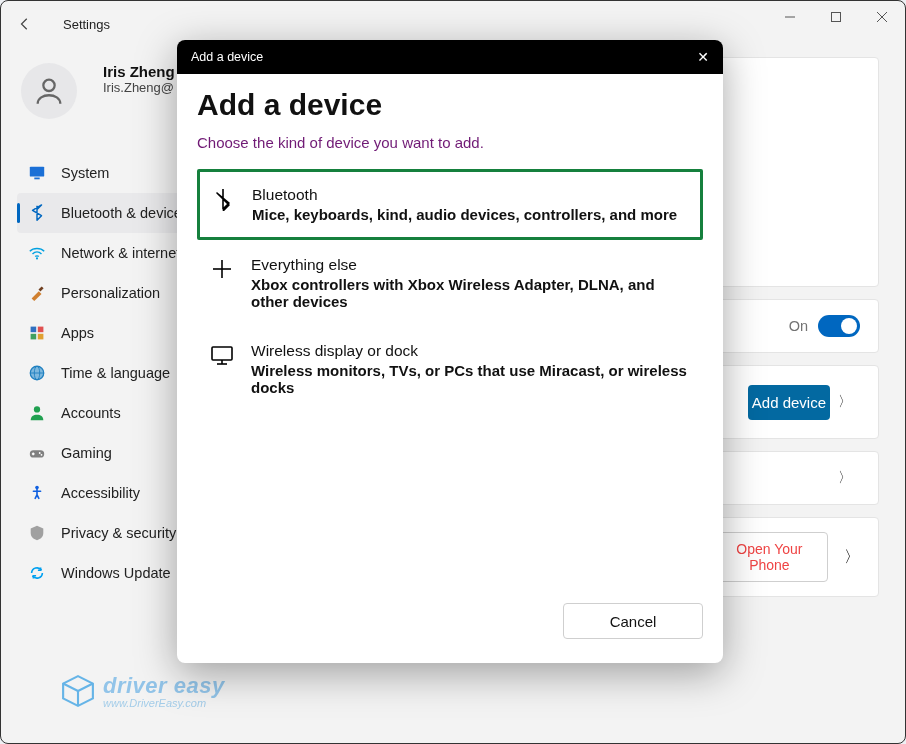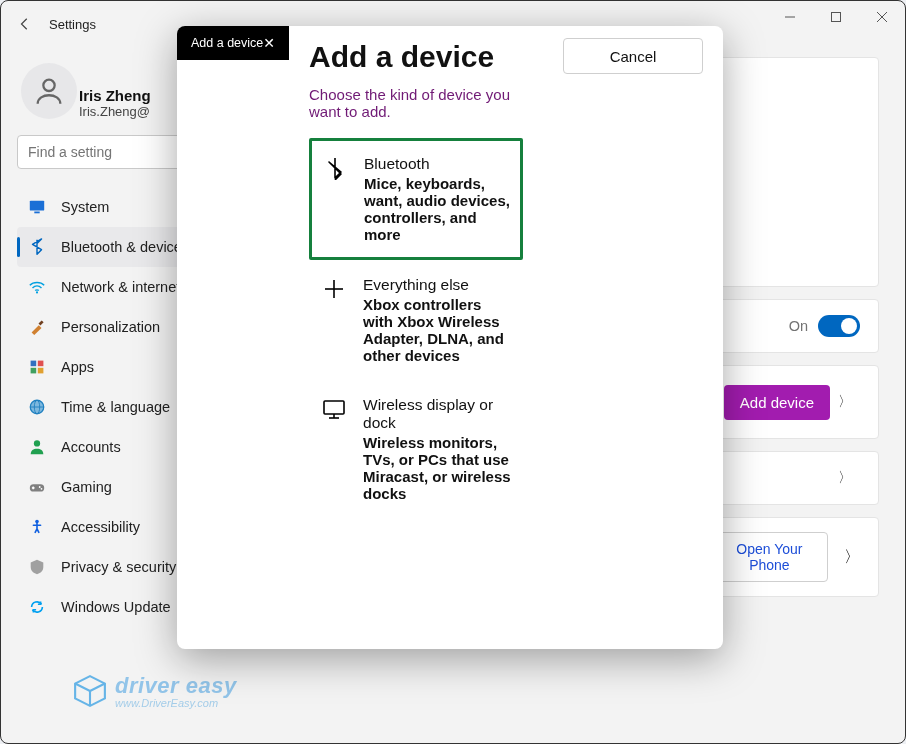"Settings" .titlebar { gap: none -> 14px }
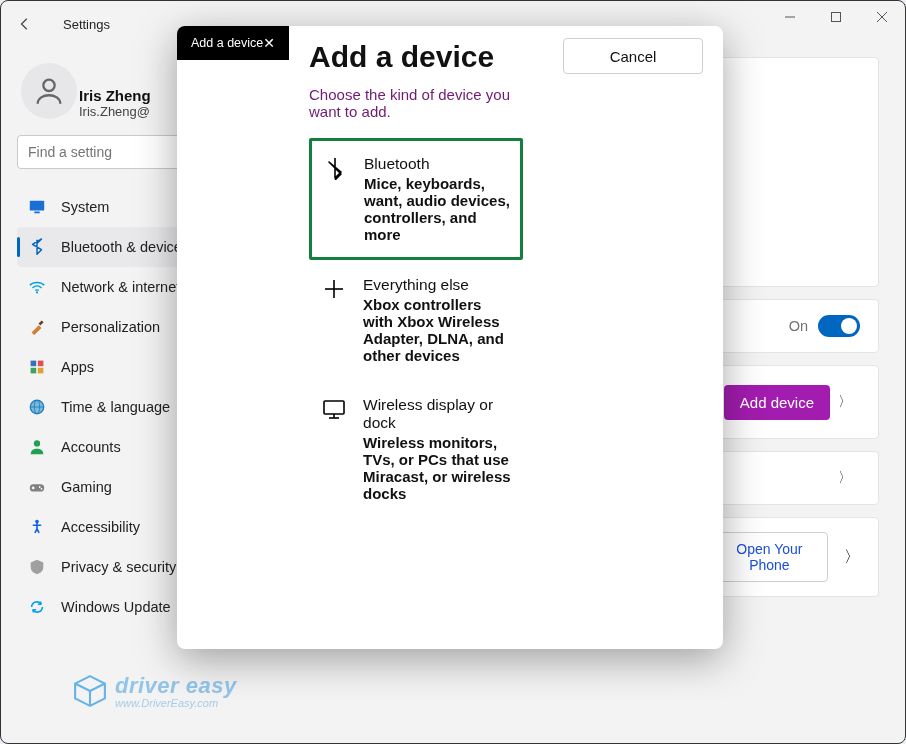"Add a device" .dialog { flex-direction: none -> column; top: 25px -> 39px }
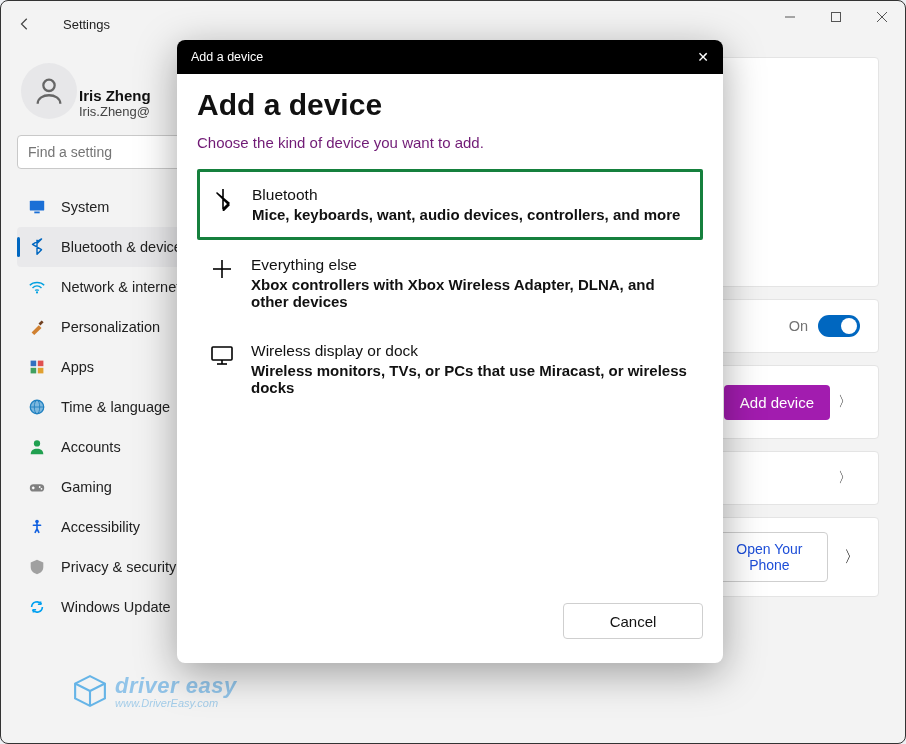"Iris Zheng" .user-row { align-items: flex-end -> flex-start; gap: 2px -> 26px }
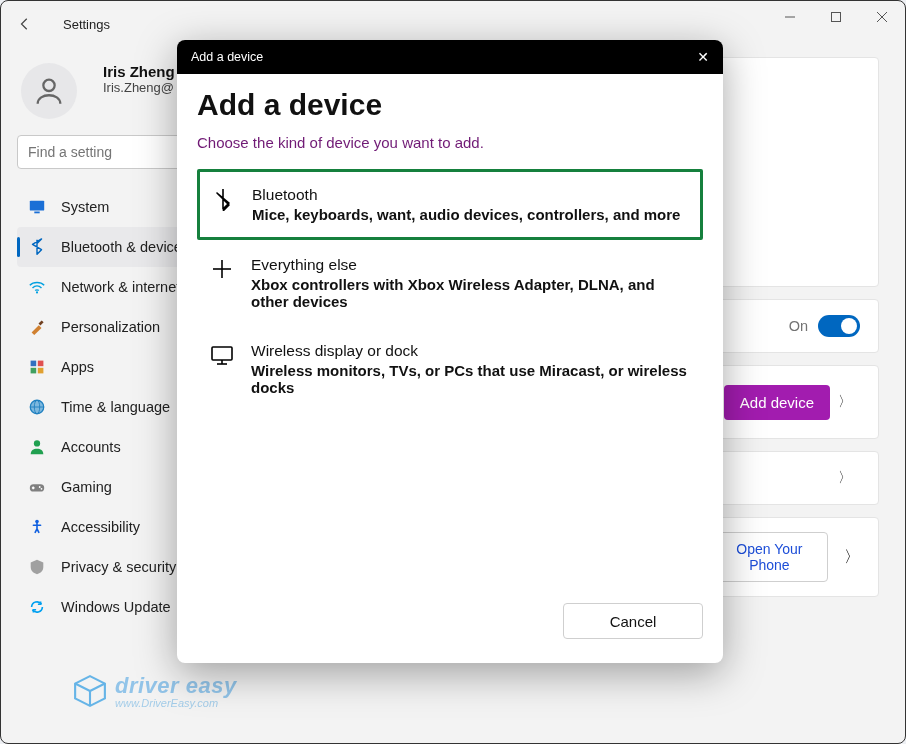"Find a setting" input.search-box { html: <input> -> none }
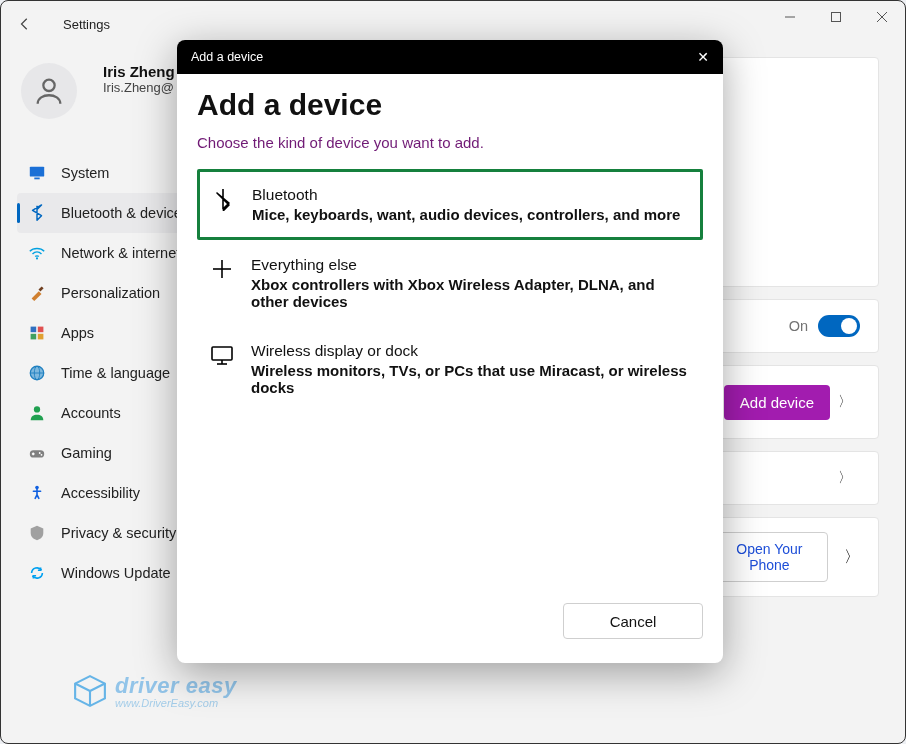"Mice, keyboards, want, audio devices," div.opt-desc { text: want -> kind }
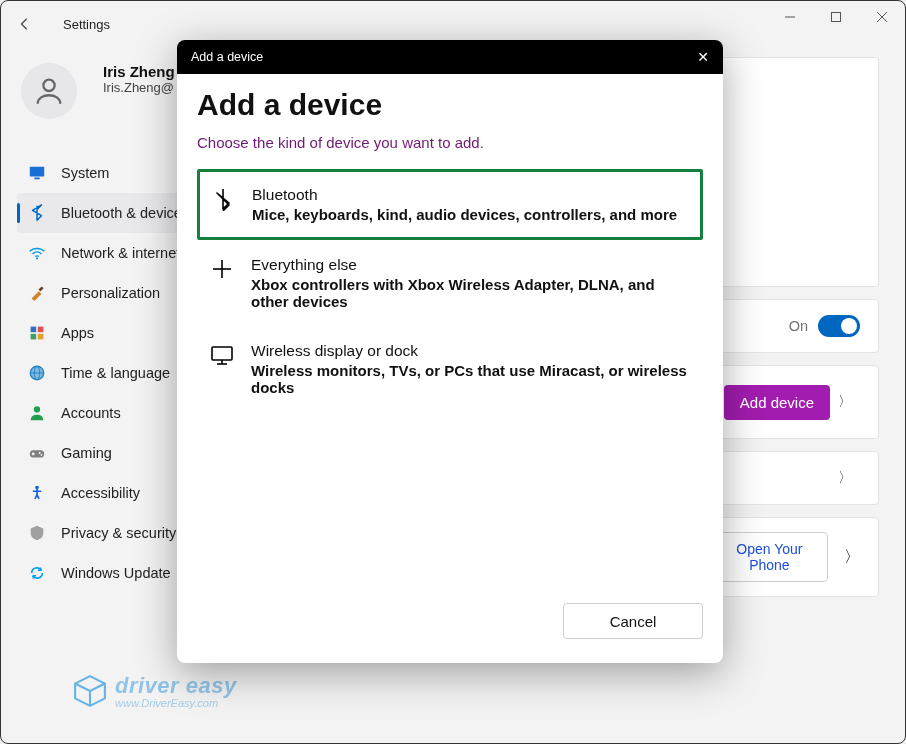"Add device" .btn-primary { background: #a21caf -> #0369a1; padding: 9px 16px -> 9px 4px }
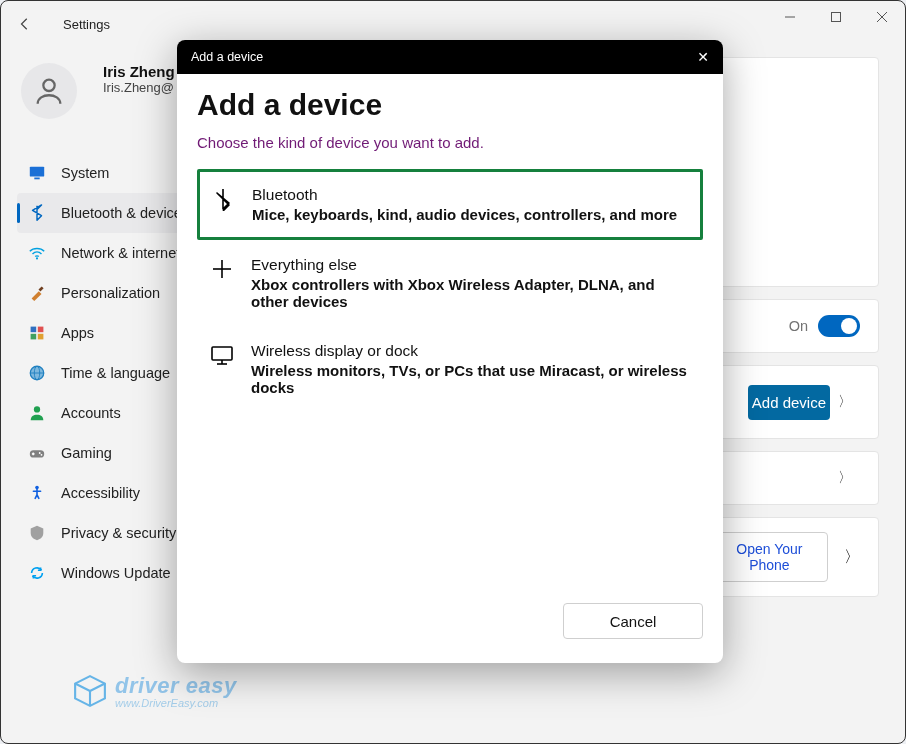"Open Your Phone" .btn-outline { color: #1d4ed8 -> #ef4444 }
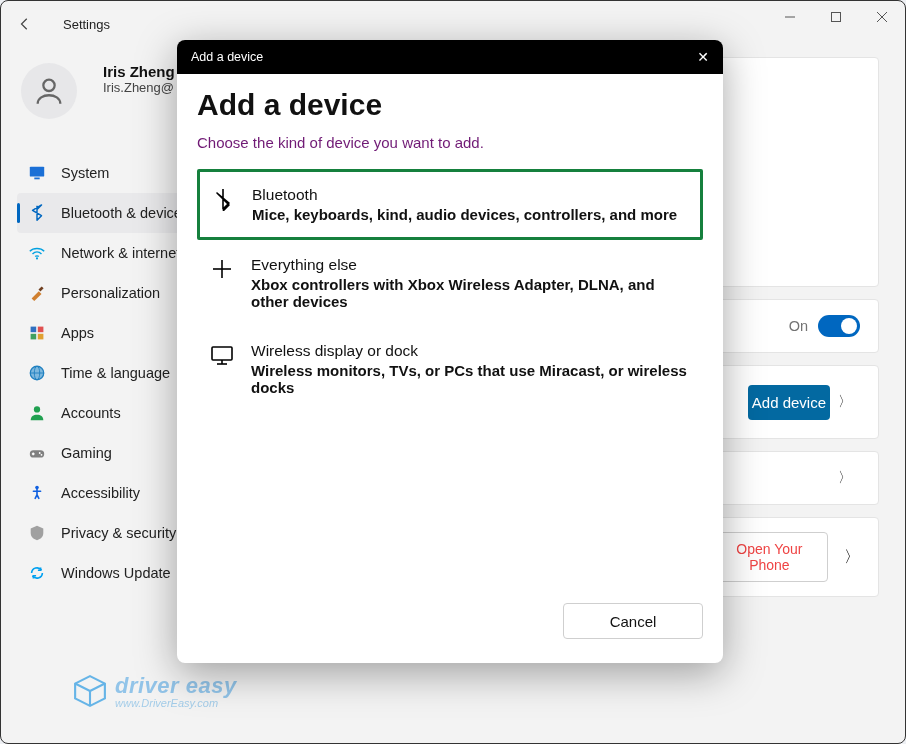"driver easy" .watermark { left: 72px -> 60px }
